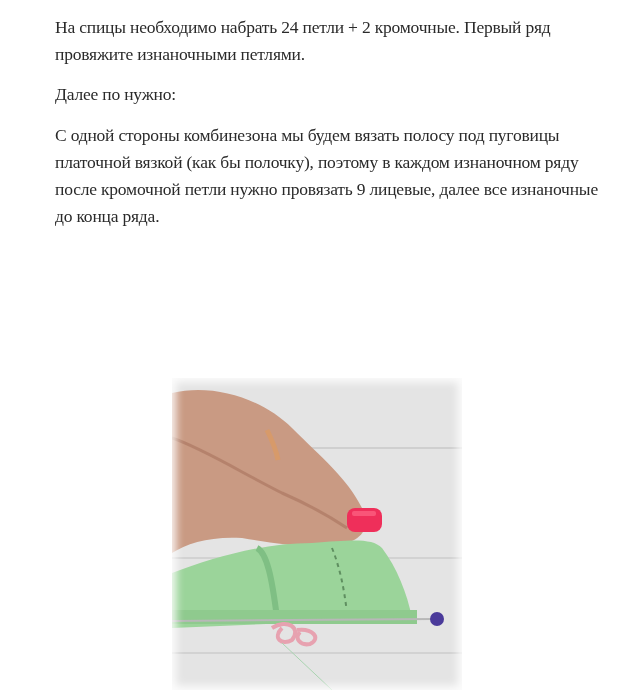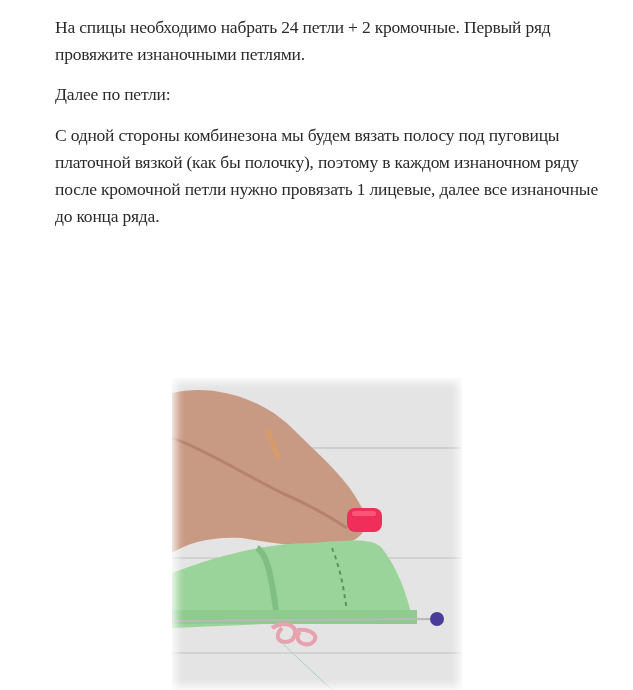"Далее по петли:" p.para { text: петли -> нужно }
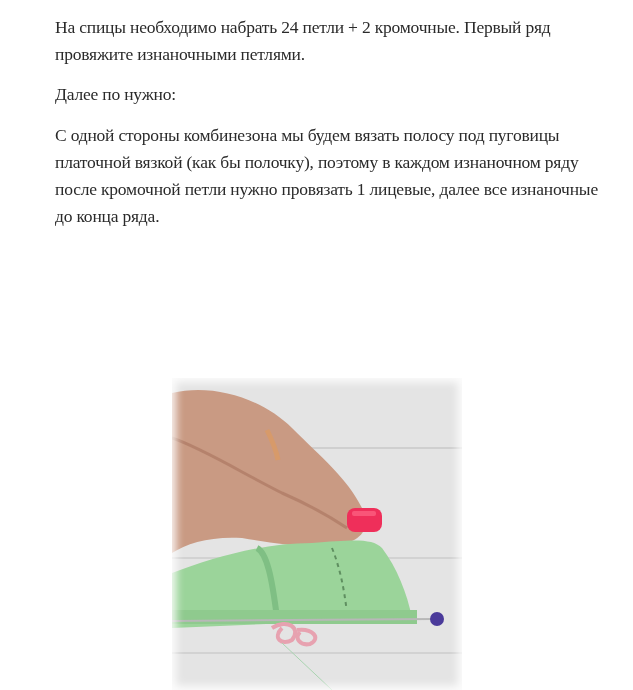"С одной стороны комбинезона мы" p.para { text: 1 -> 9 }
